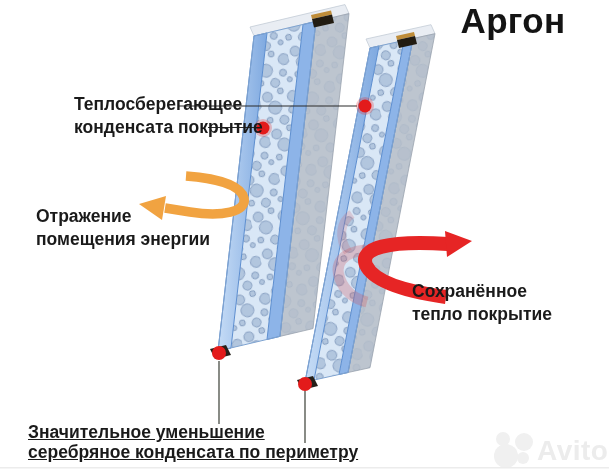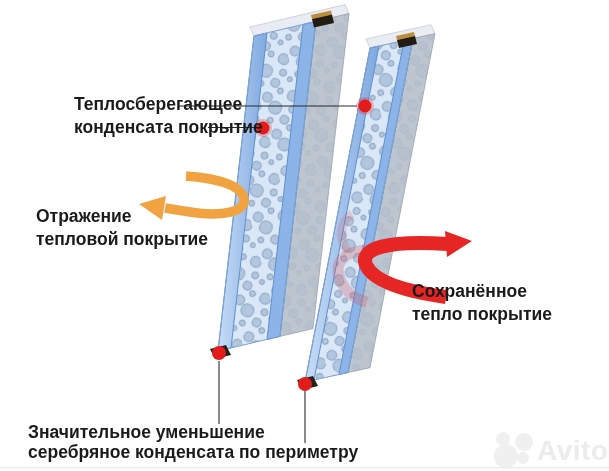"Аргон" div.title { html: none -> <div>Аргон</div> }
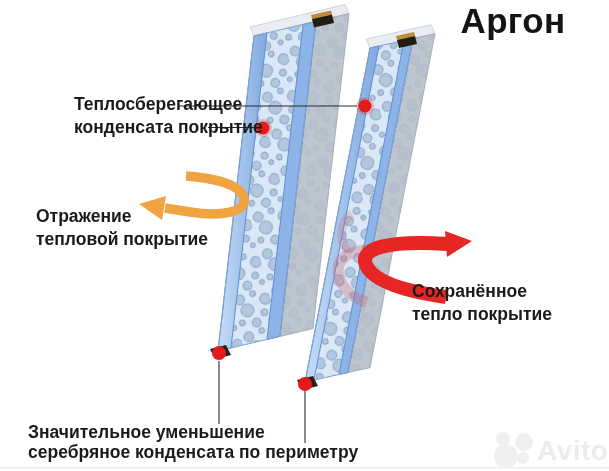"тепловой покрытие" span { text: тепловой покрытие -> помещения энергии }
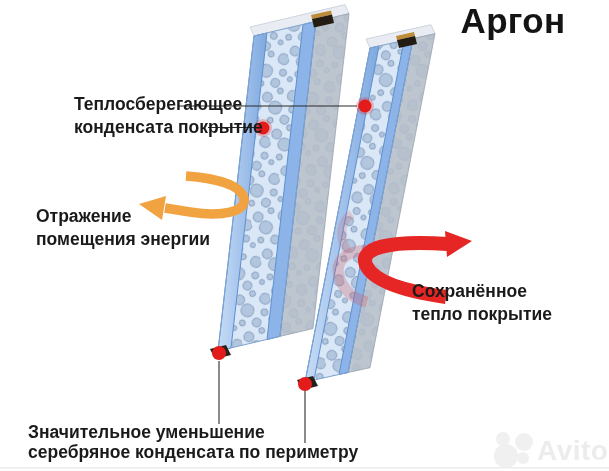"Значительное уменьшение" .lbl-condensation { text-decoration: none -> underline }
